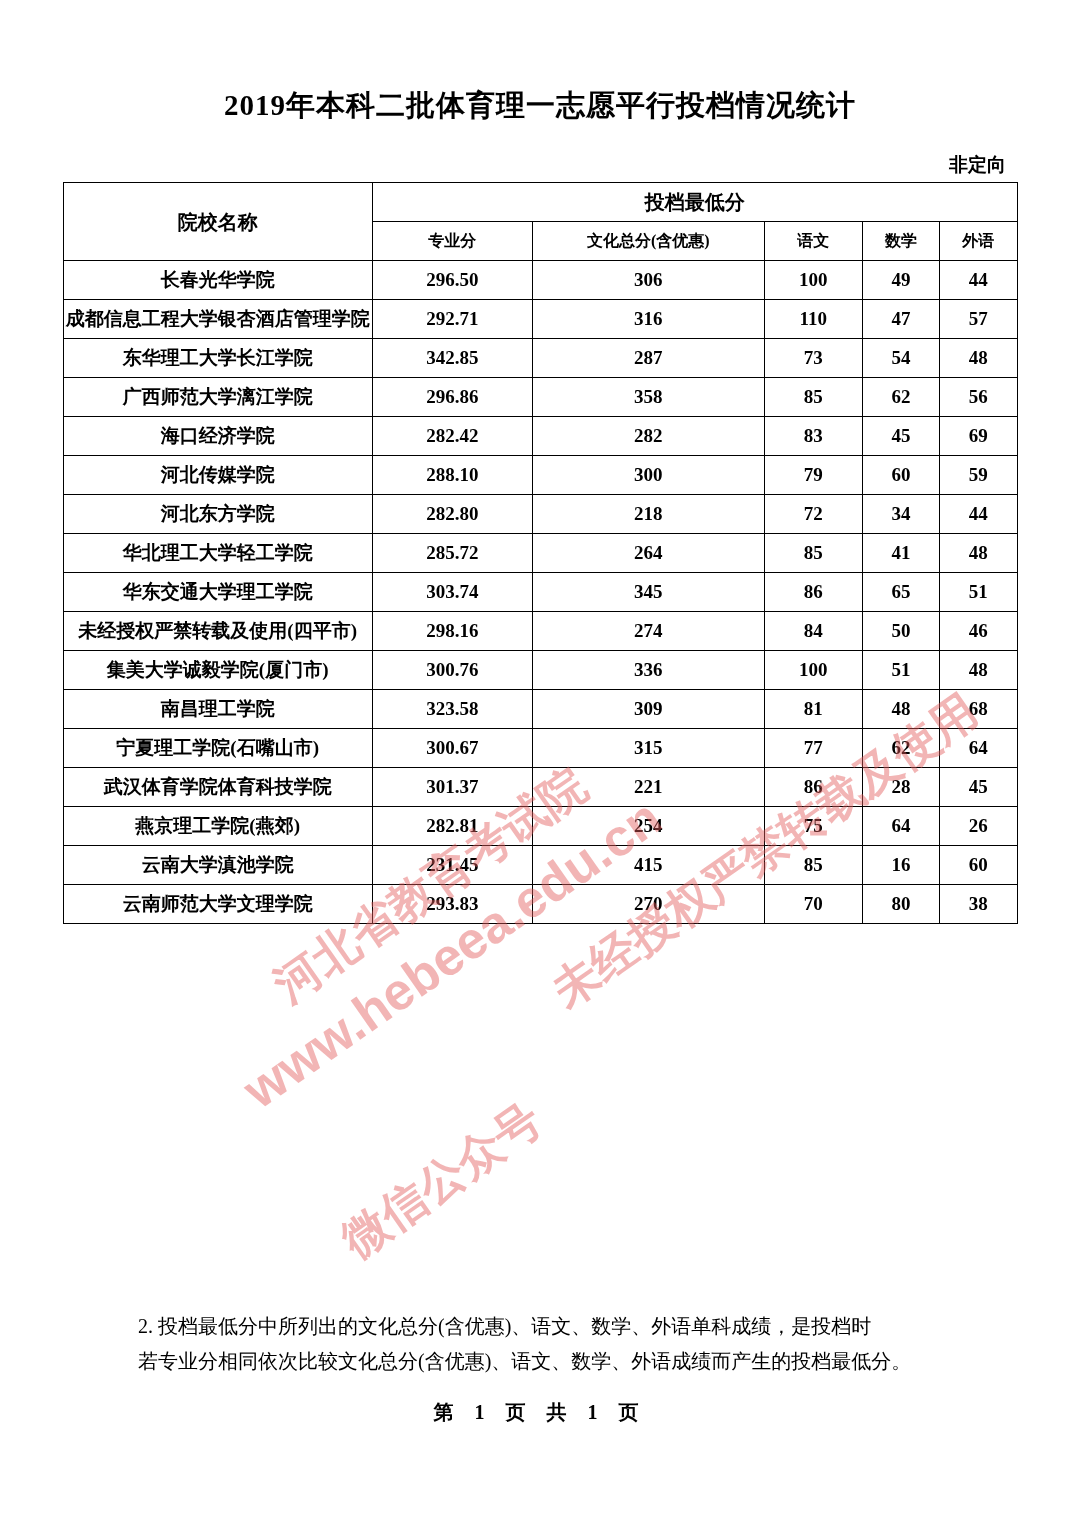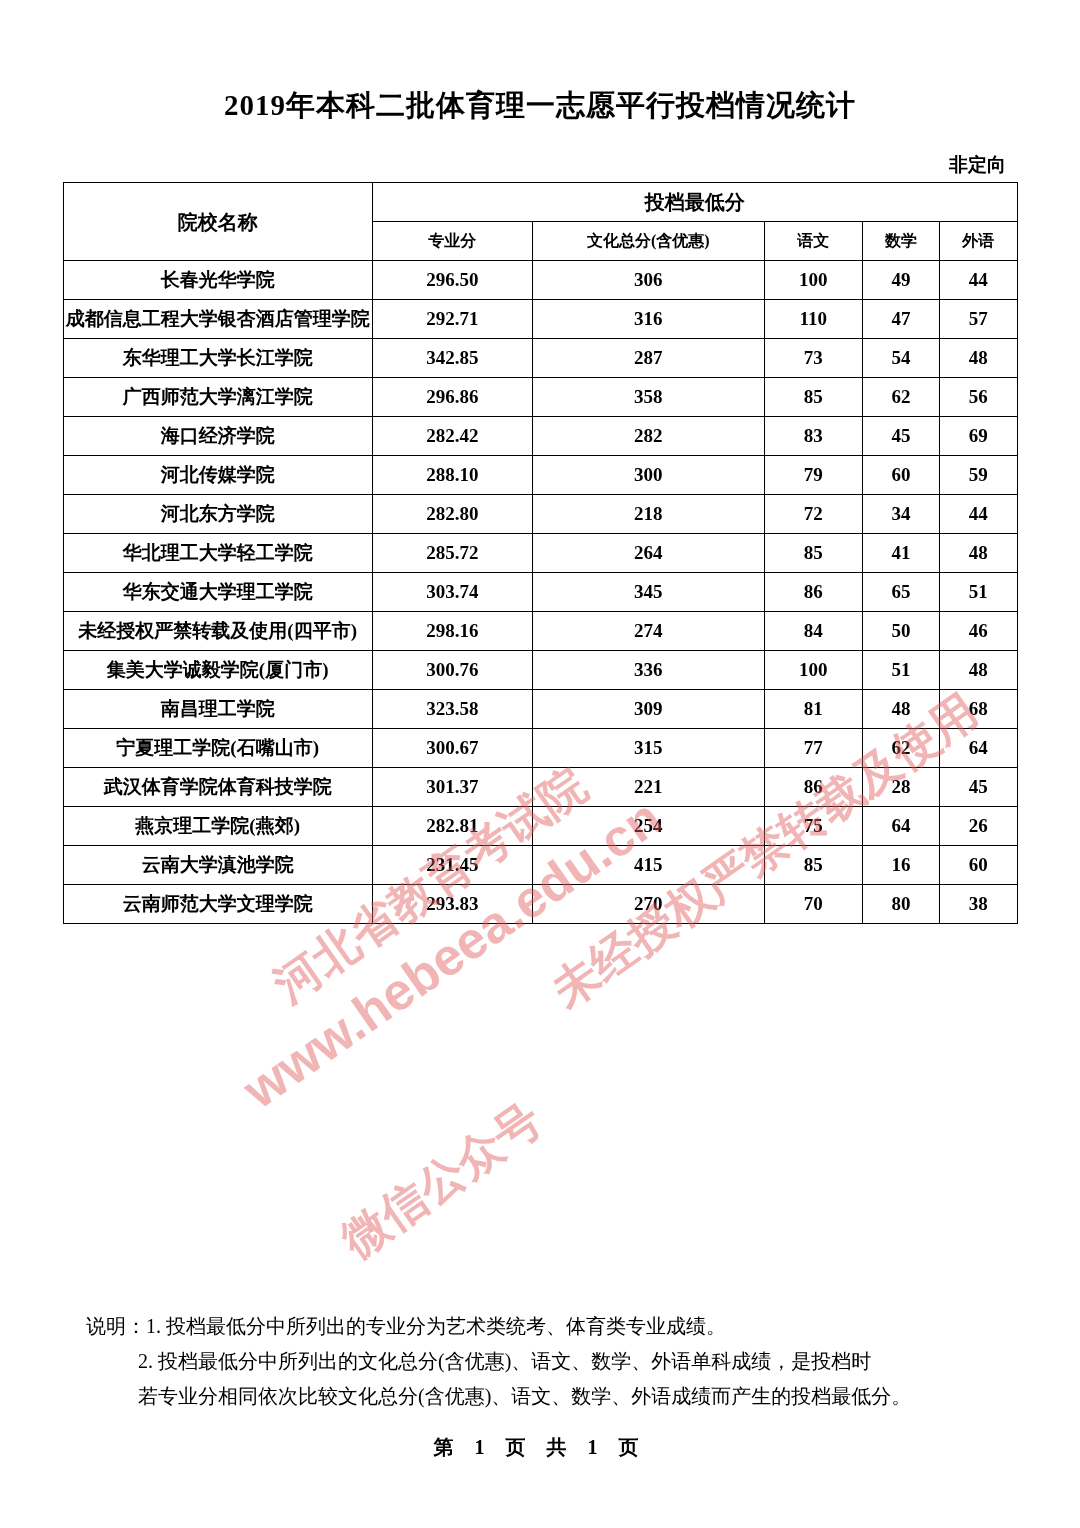"说明：1. 投档最低分中所列出的专业分为艺术类统考、体育类专业成绩。" div { html: <div>说明：1. 投档最低分中所列出的专业分为艺术类统考、体育类专业成绩。</div> -> none }
